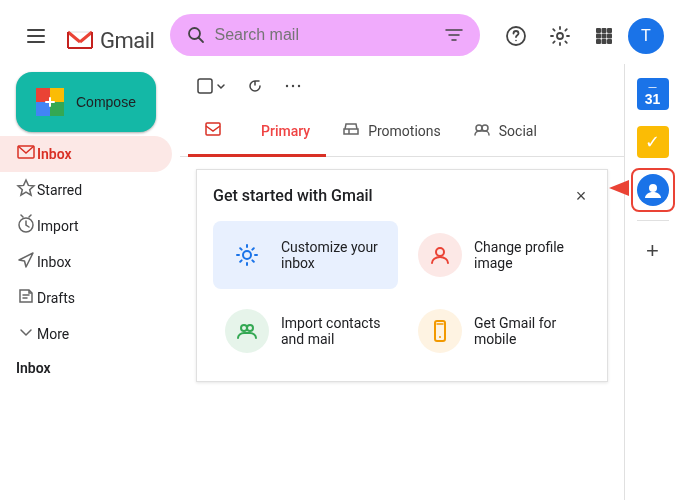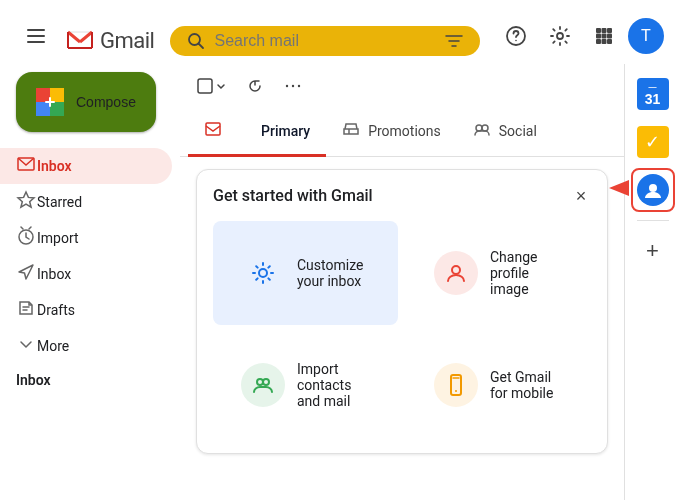"Search mail" .search-bar { background: #eab308 -> #f0abfc; height: 30px -> 42px }
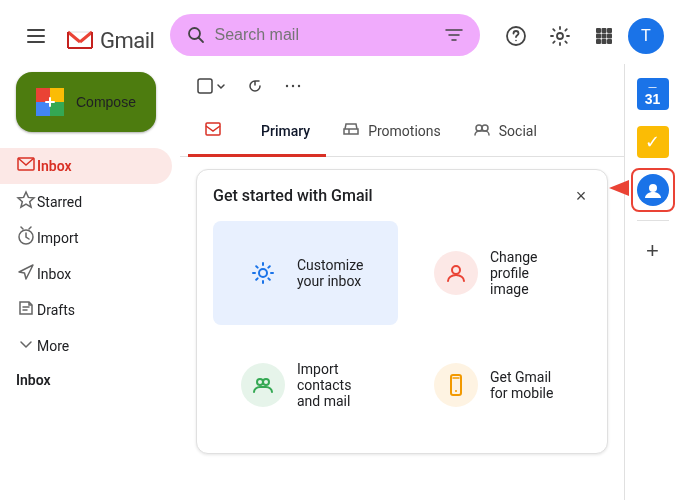"Compose" .compose-btn { background: #4d7c0f -> #14b8a6; margin: 0 8px 16px 16px -> 0 8px 4px 16px }
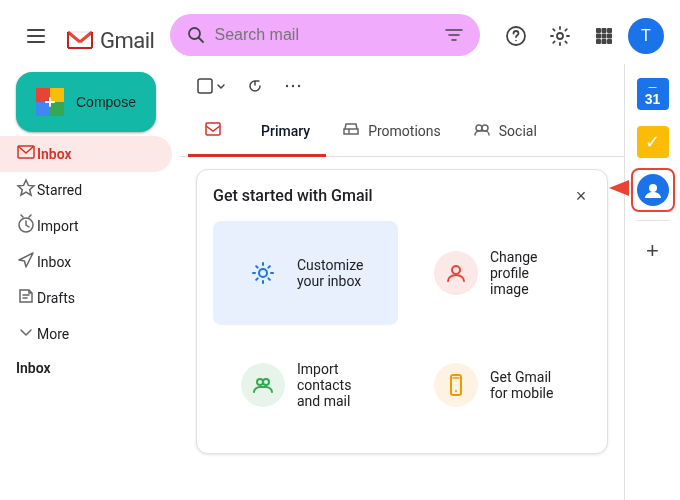"Primary" .tab.active { color: #0f172a -> #ef4444 }
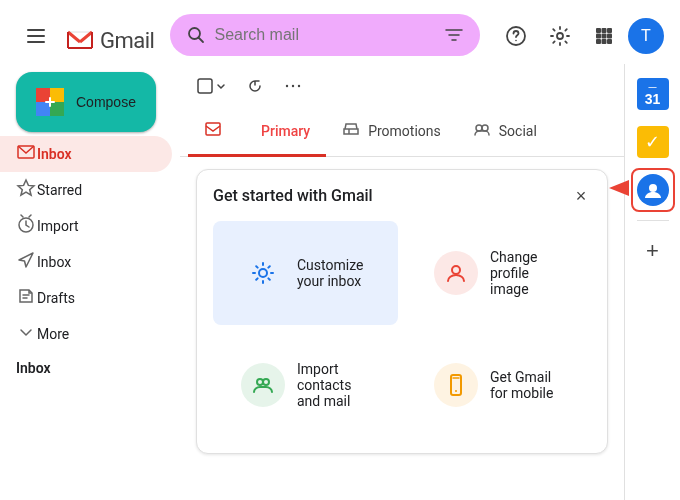"Get started with Gmail" .get-started-card { border-radius: 12px -> 0 }
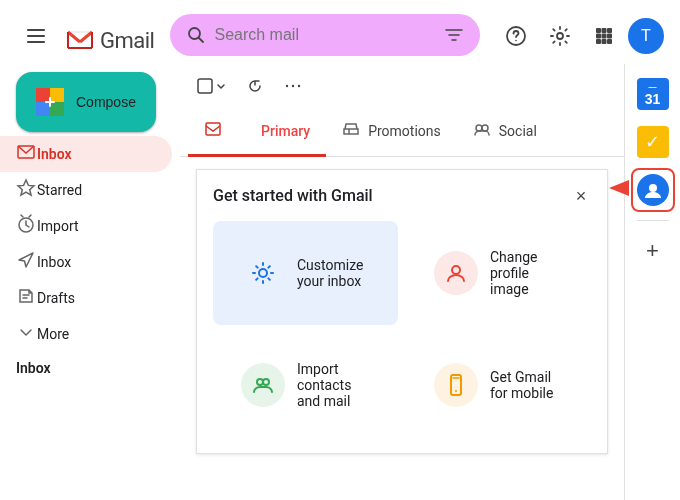"Customize your inbox" .card-item { padding: 28px -> 12px }
